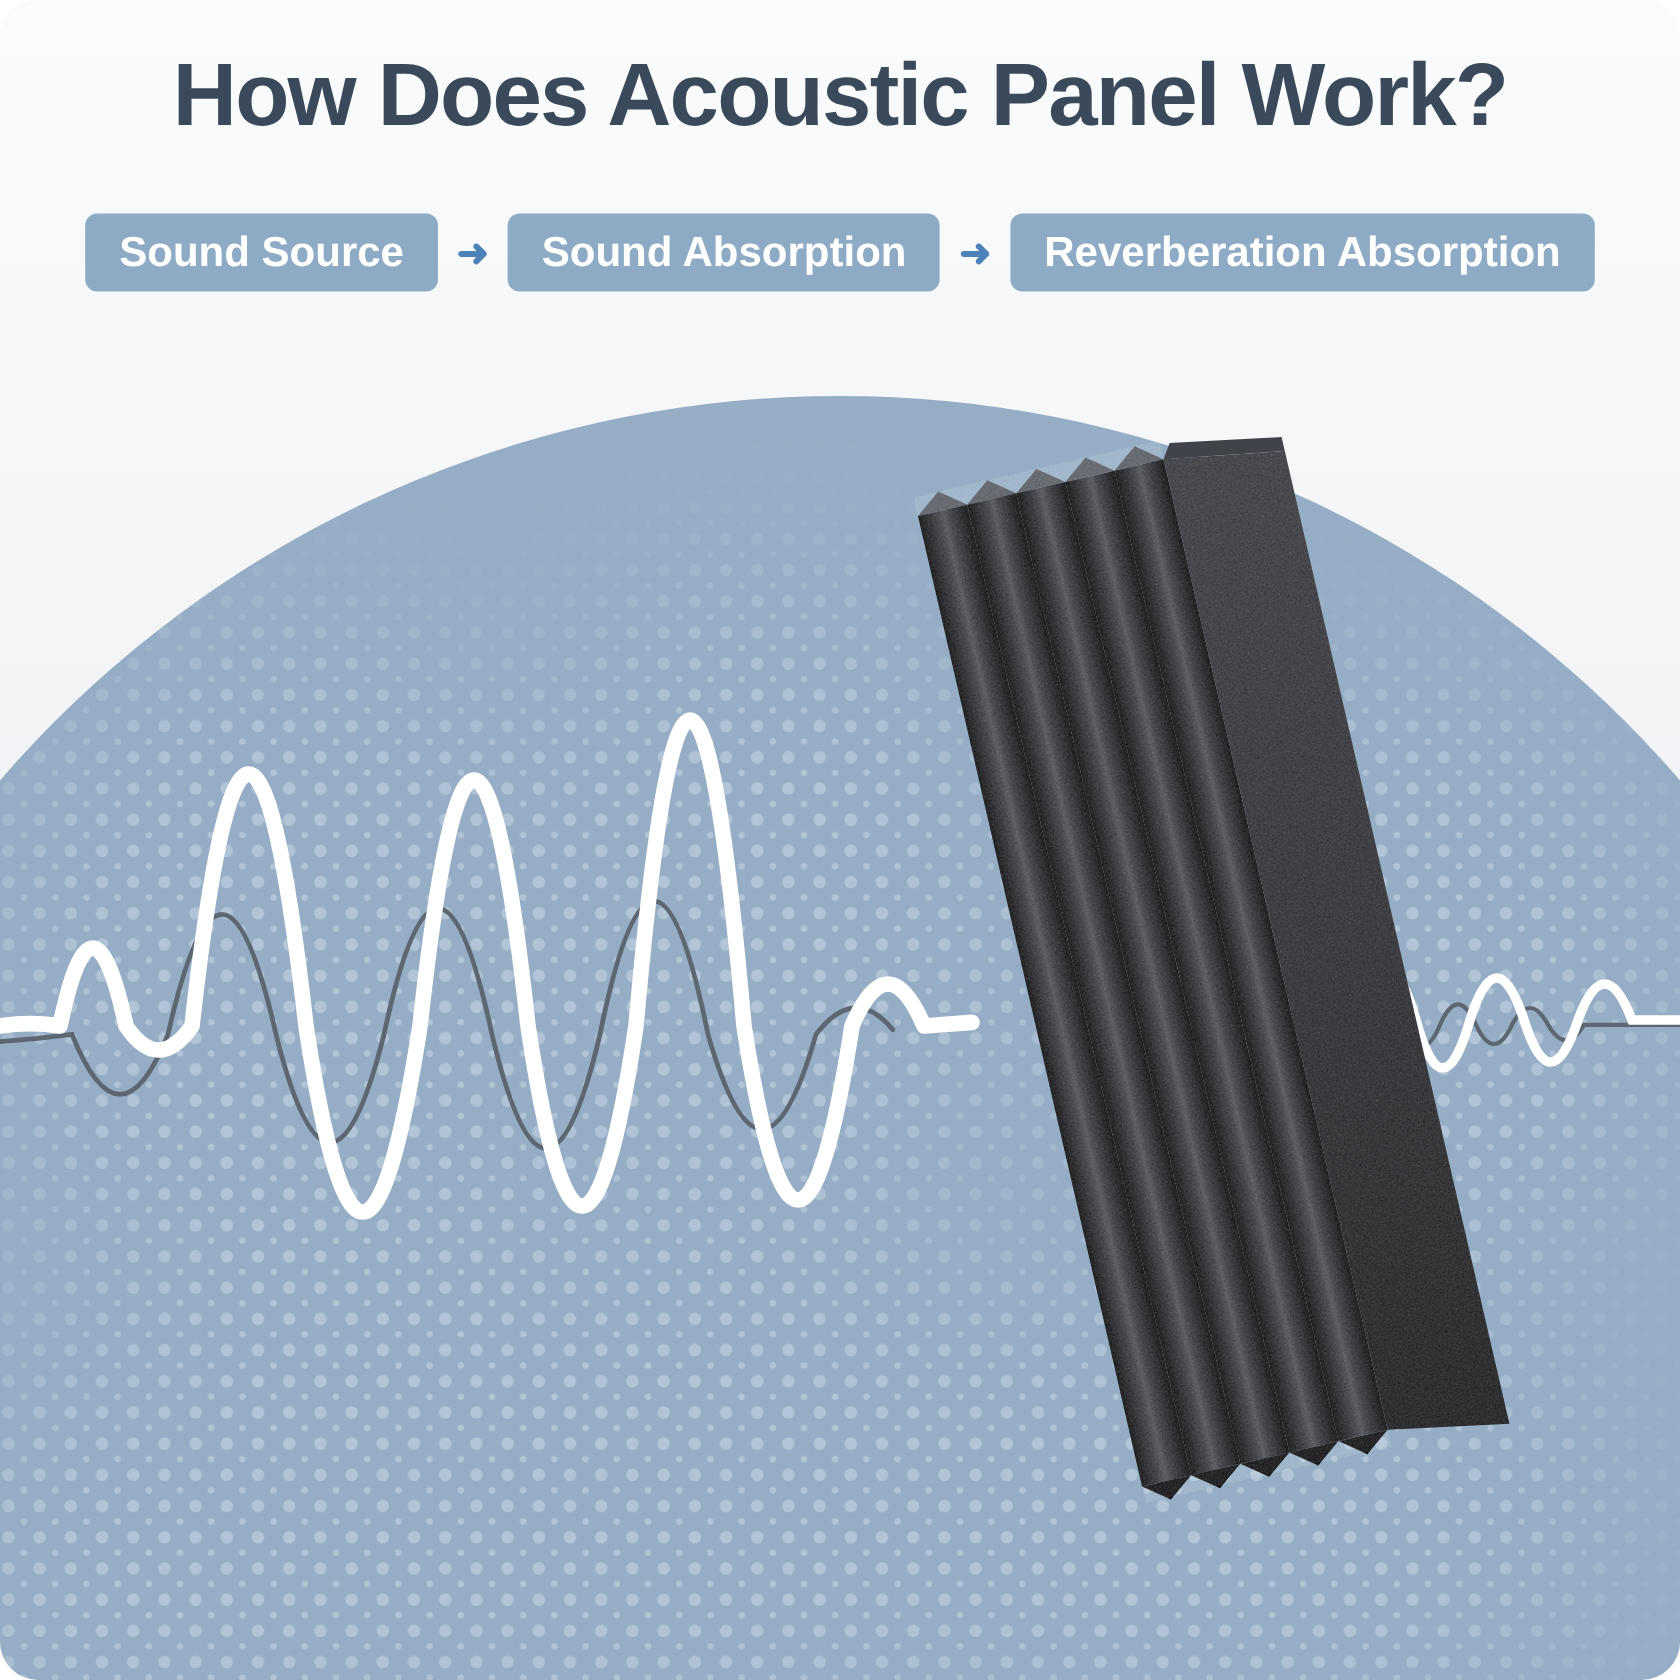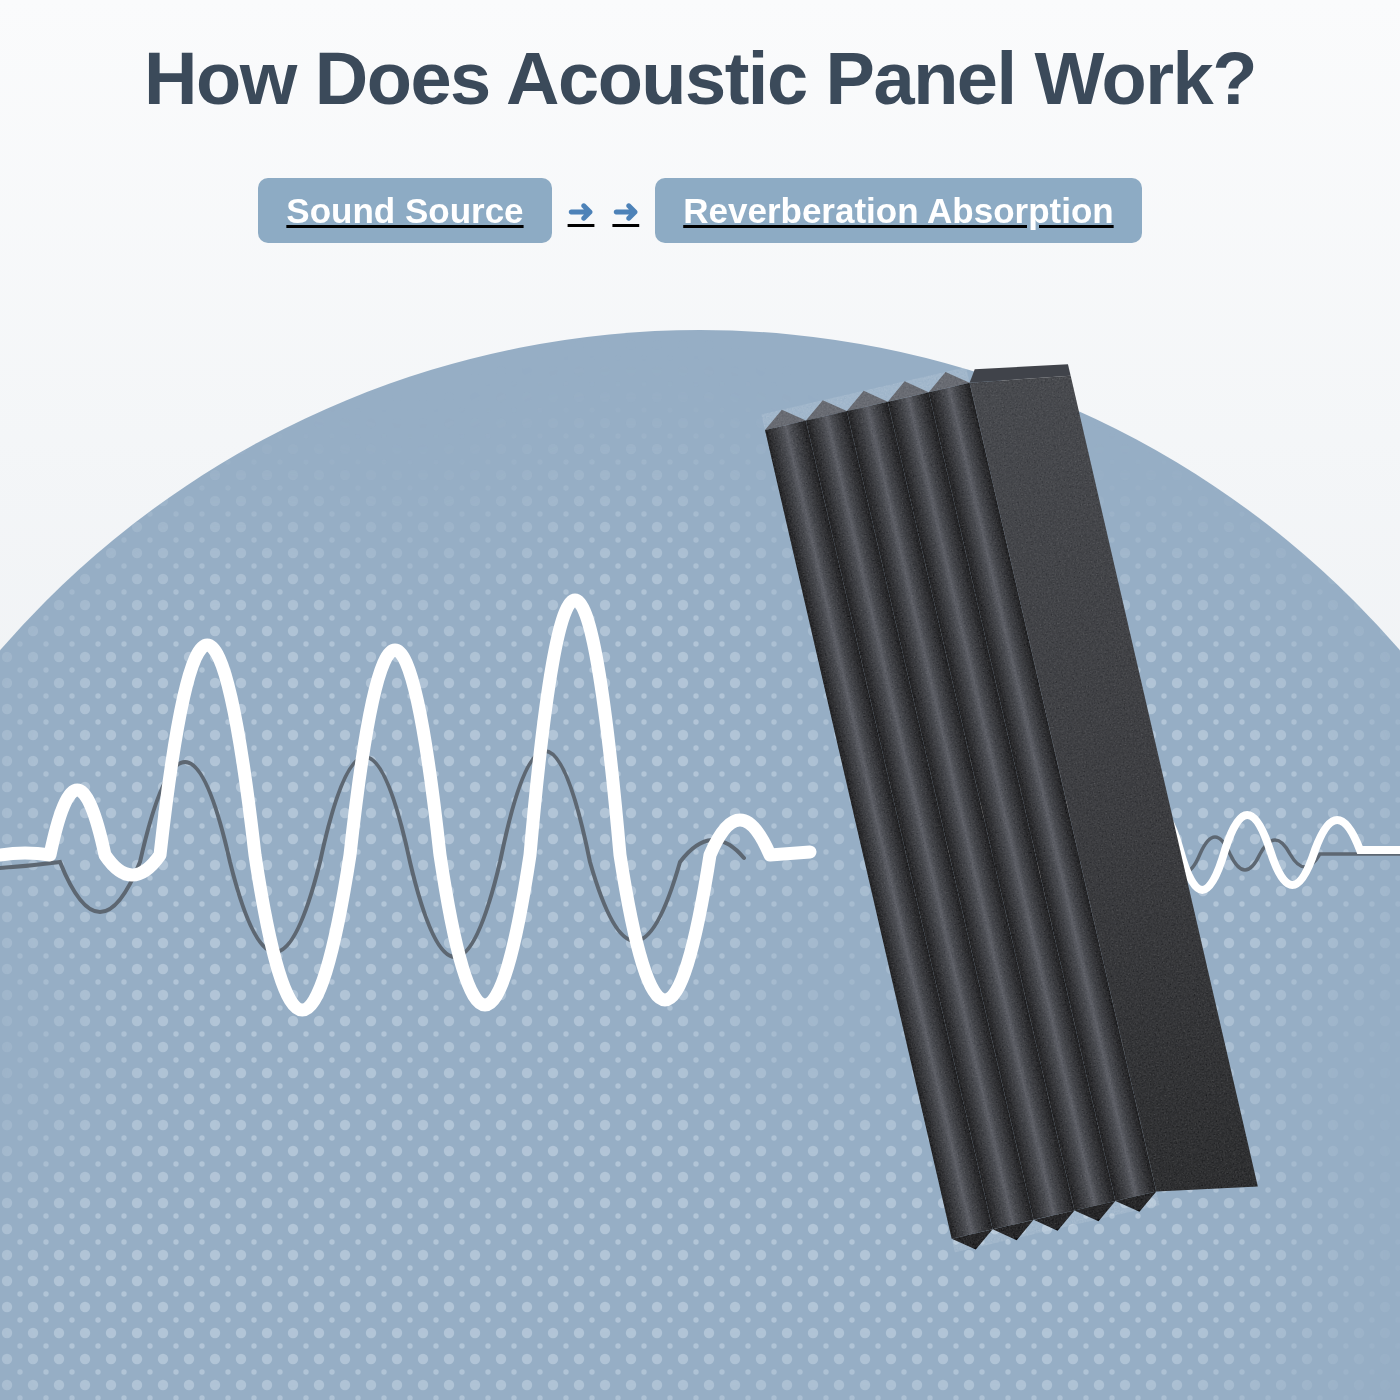"How Does Acoustic Panel Work?" .stage { border-radius: none -> 32px }
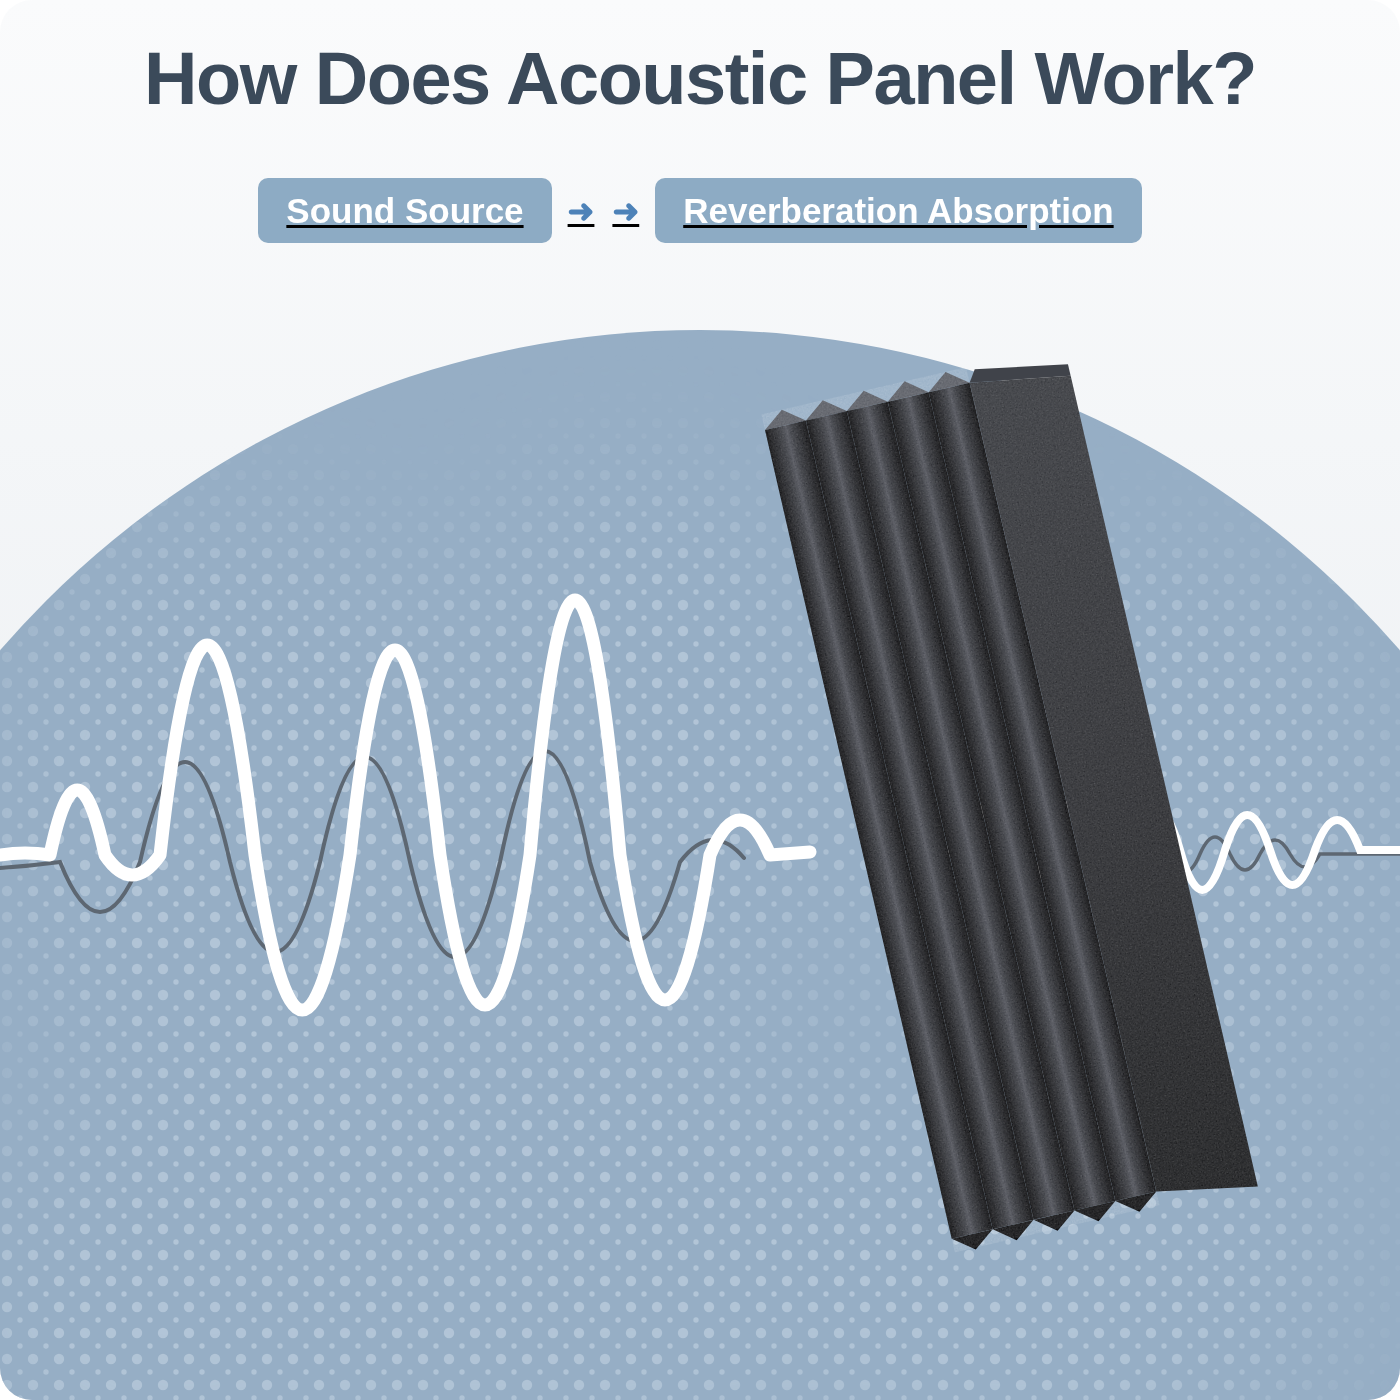"Sound Source" .steps-row { text-decoration: underline -> none }
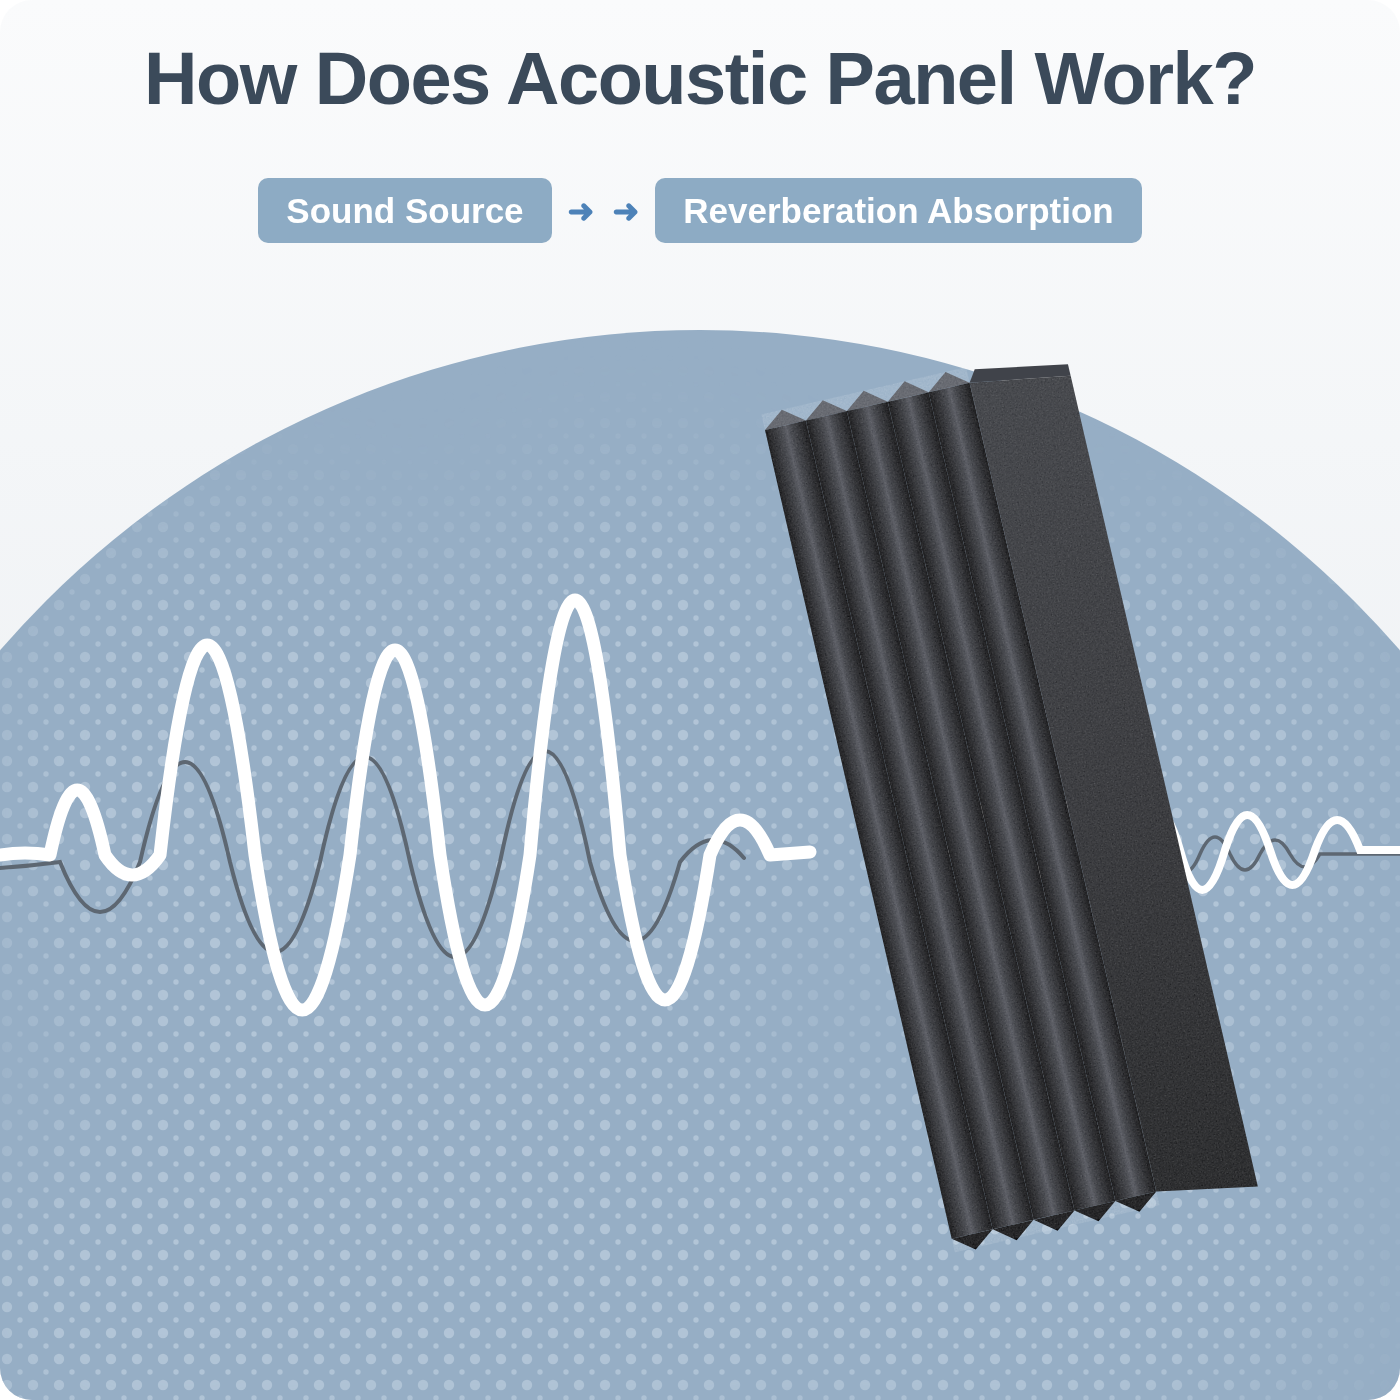"Sound Absorption" div.step-pill { html: none -> <div>Sound Absorption</div> }
